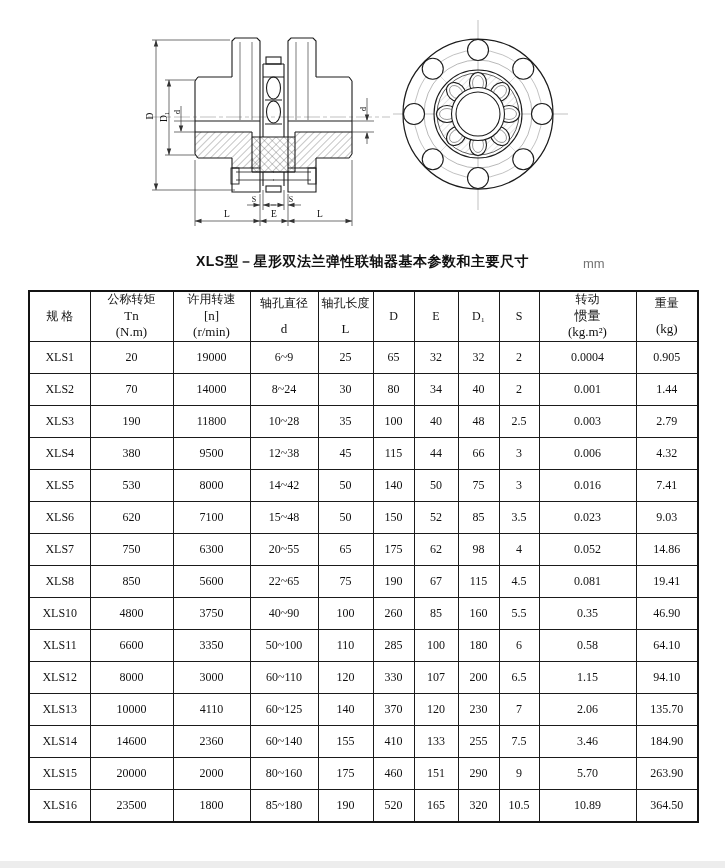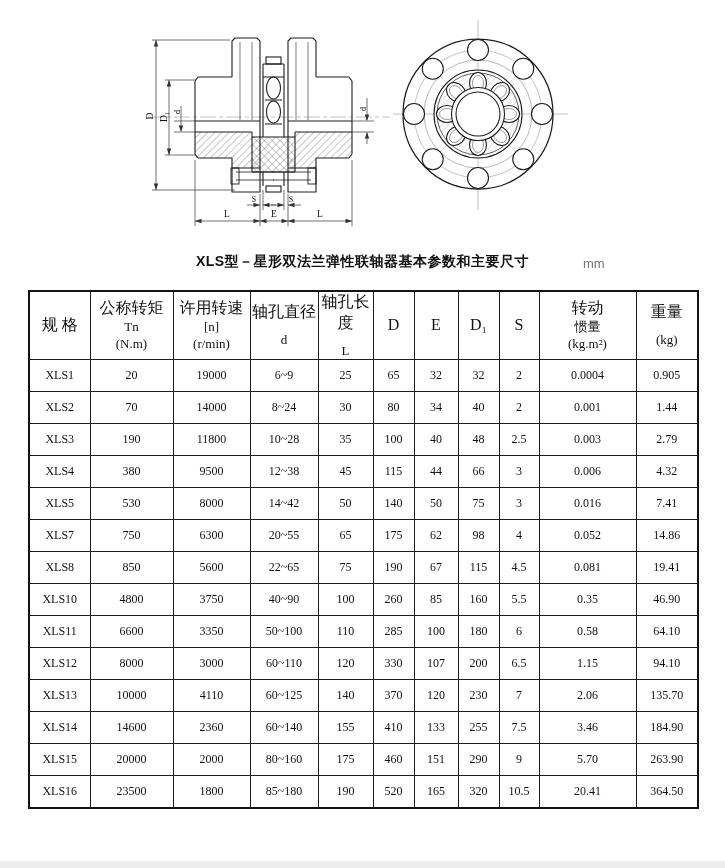"公称转矩" th .hl { font-size: 16px -> 12px }
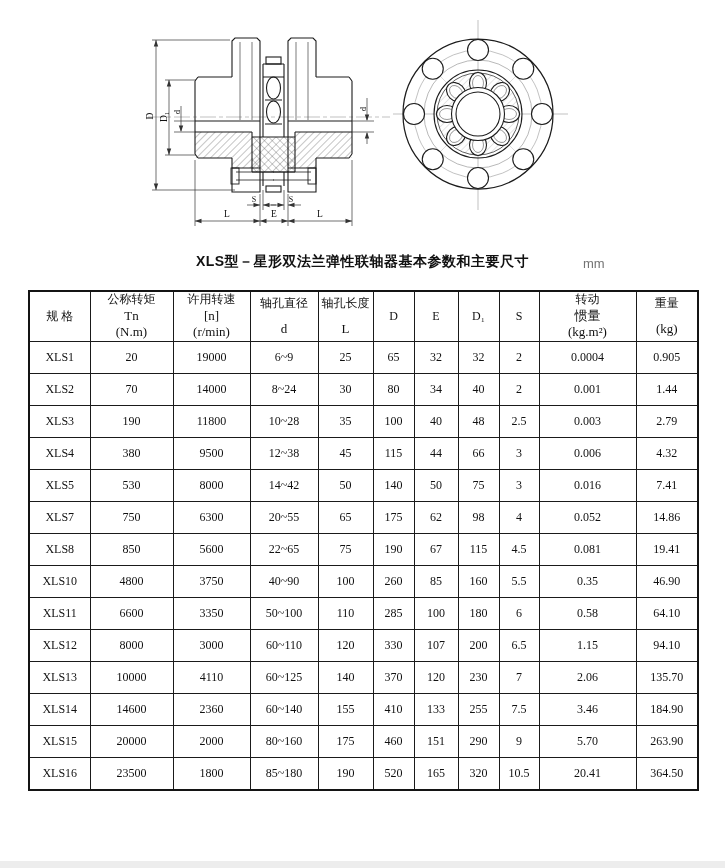"XLS6" tr { html: none -> <tr> <td>XLS6</td> <td>620</td> <td>7100</td> <td>15~48</td> <td>50</td> <td>150</td> <td>52</td> <td>85</td> <td>3.5</td> <td>0.023</td> <td>9.03</td> </tr> }
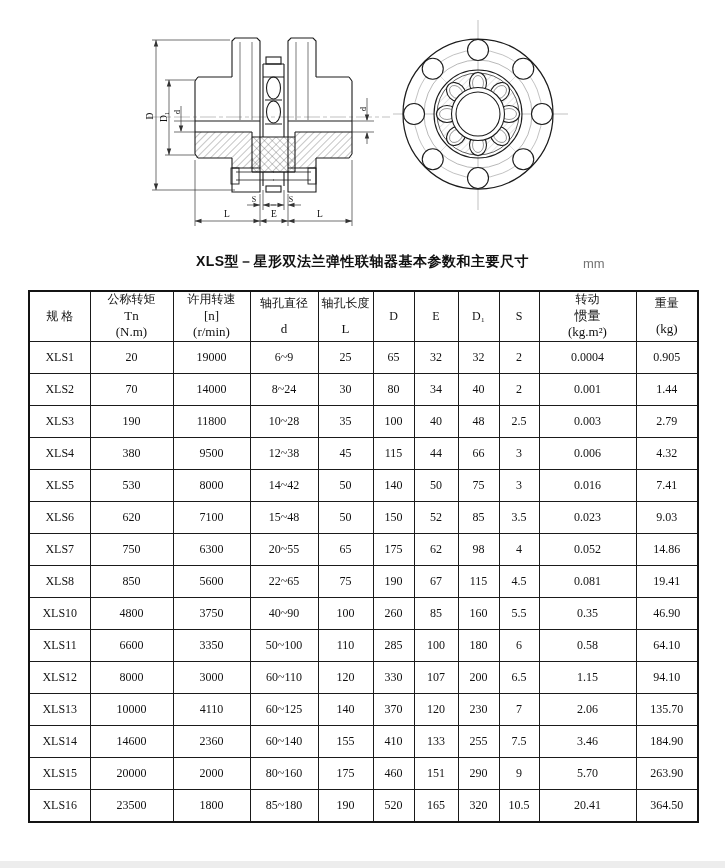"20.41" td { text: 20.41 -> 10.89 }
